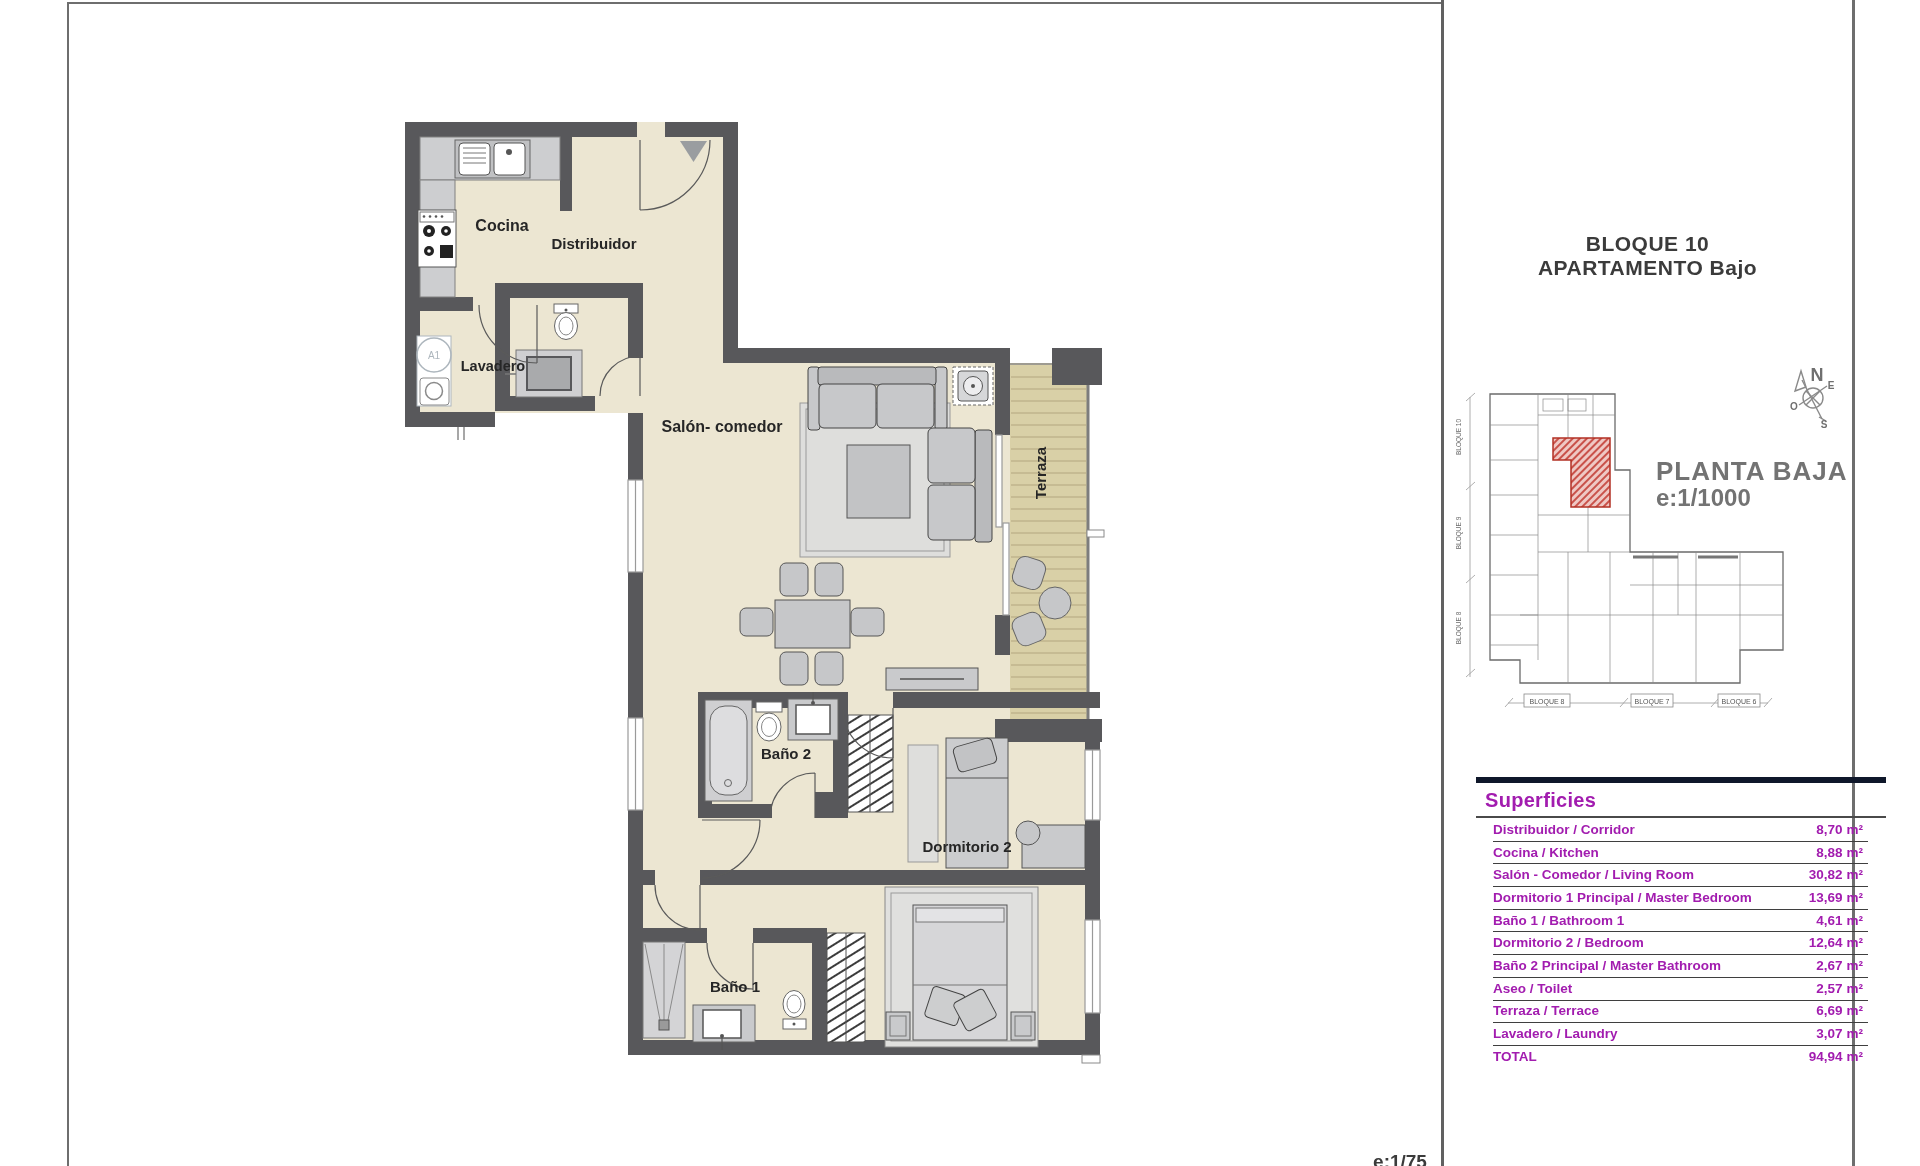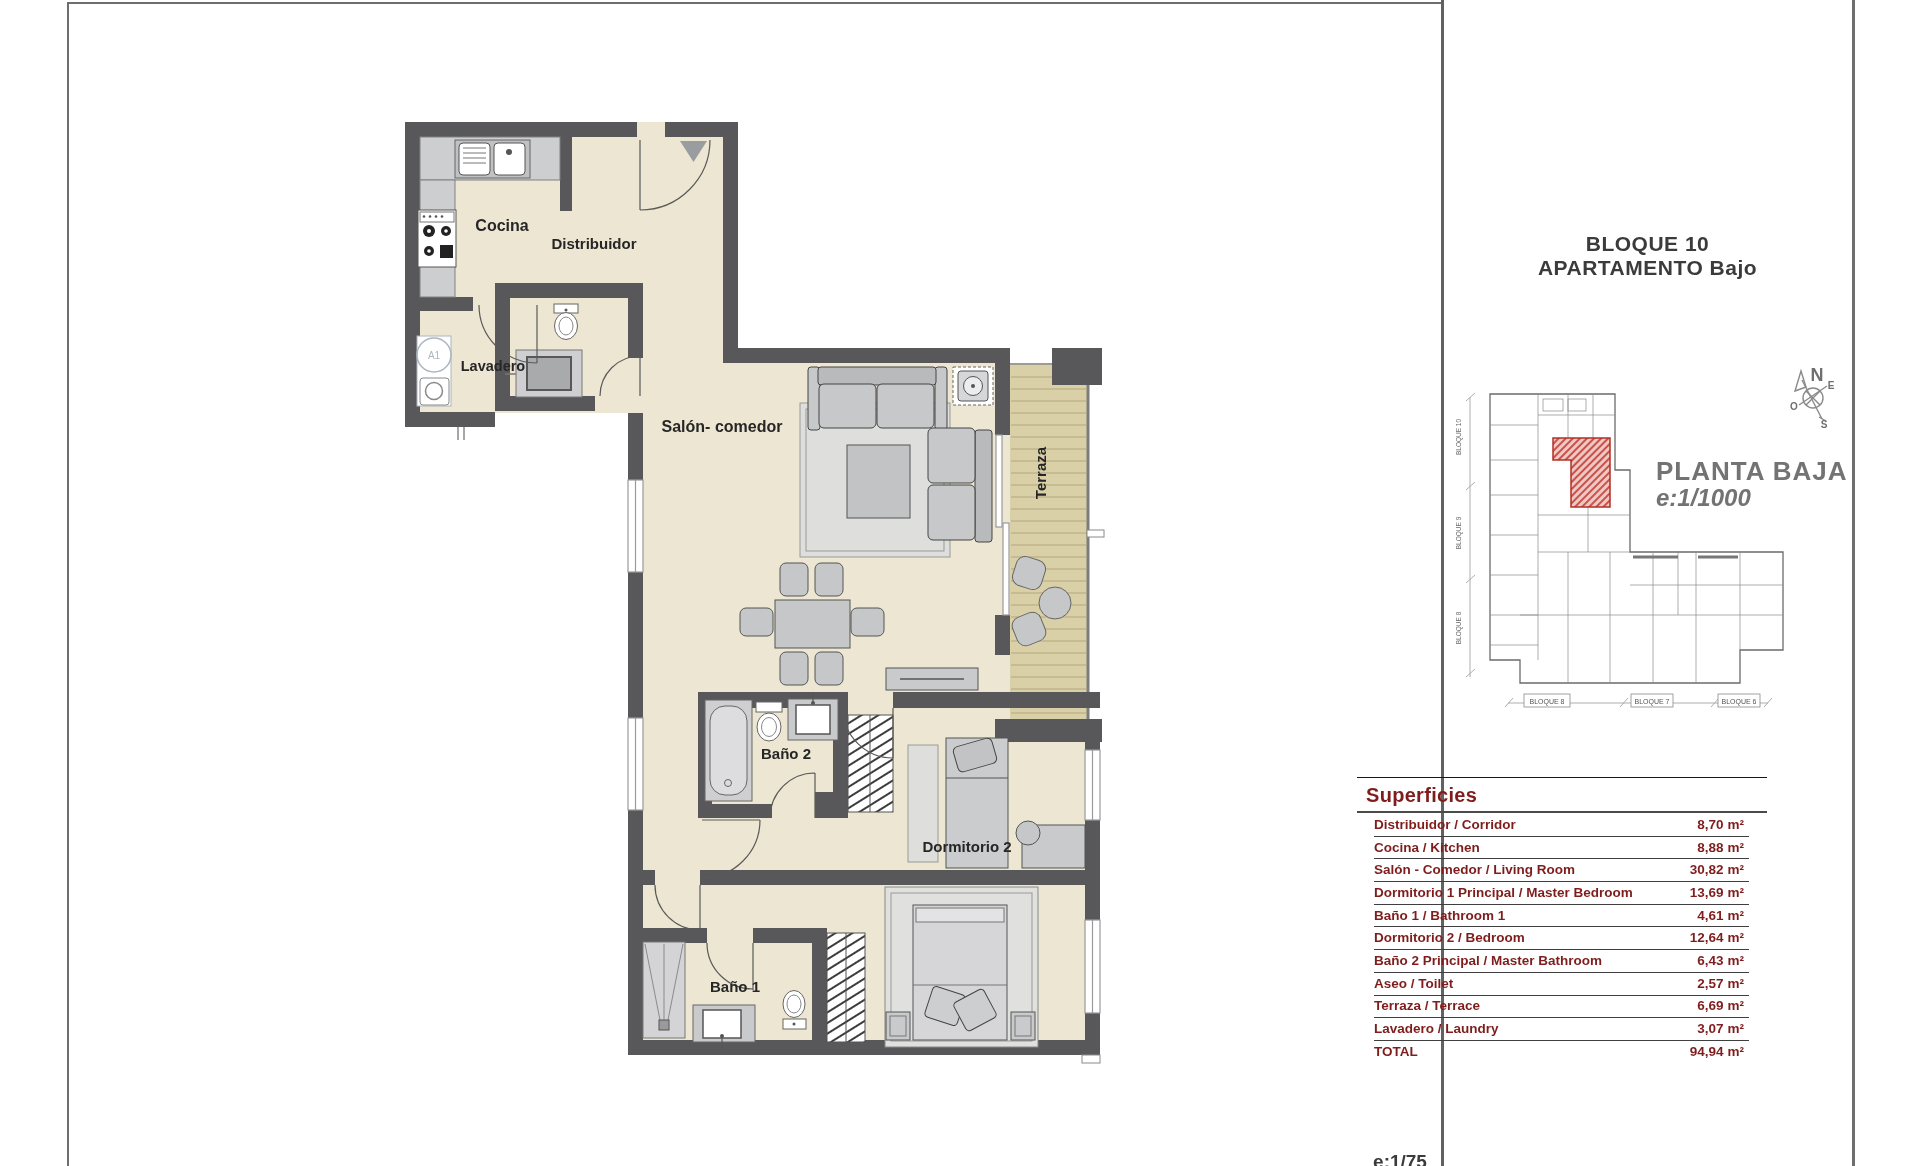"e:1/1000" .planta-caption .l2 { font-style: italic -> none }
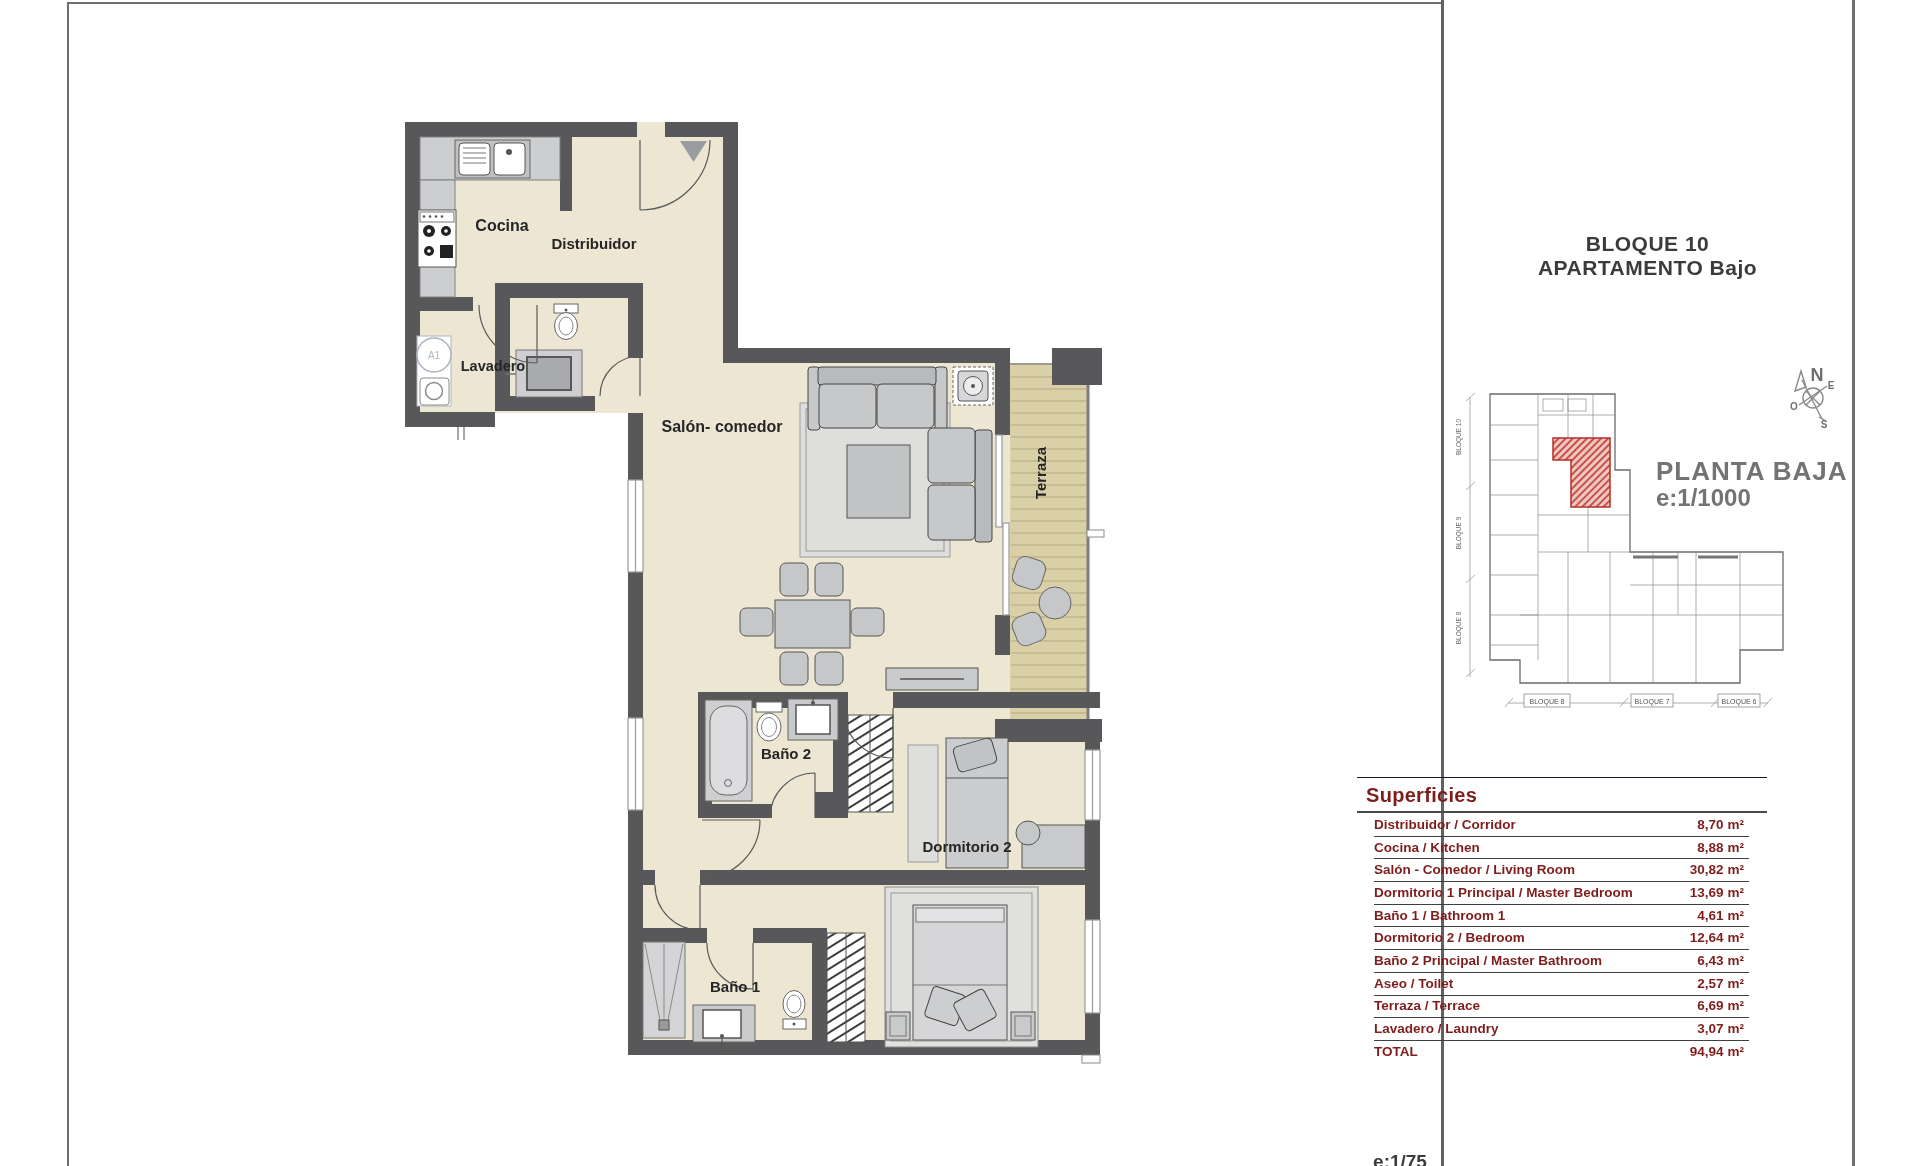"Superficies" .areas { border-top: 1px solid #0f172a -> 6px solid #0f172a; color: #7f1d1d -> #a21caf; left: 1357px -> 1476px }
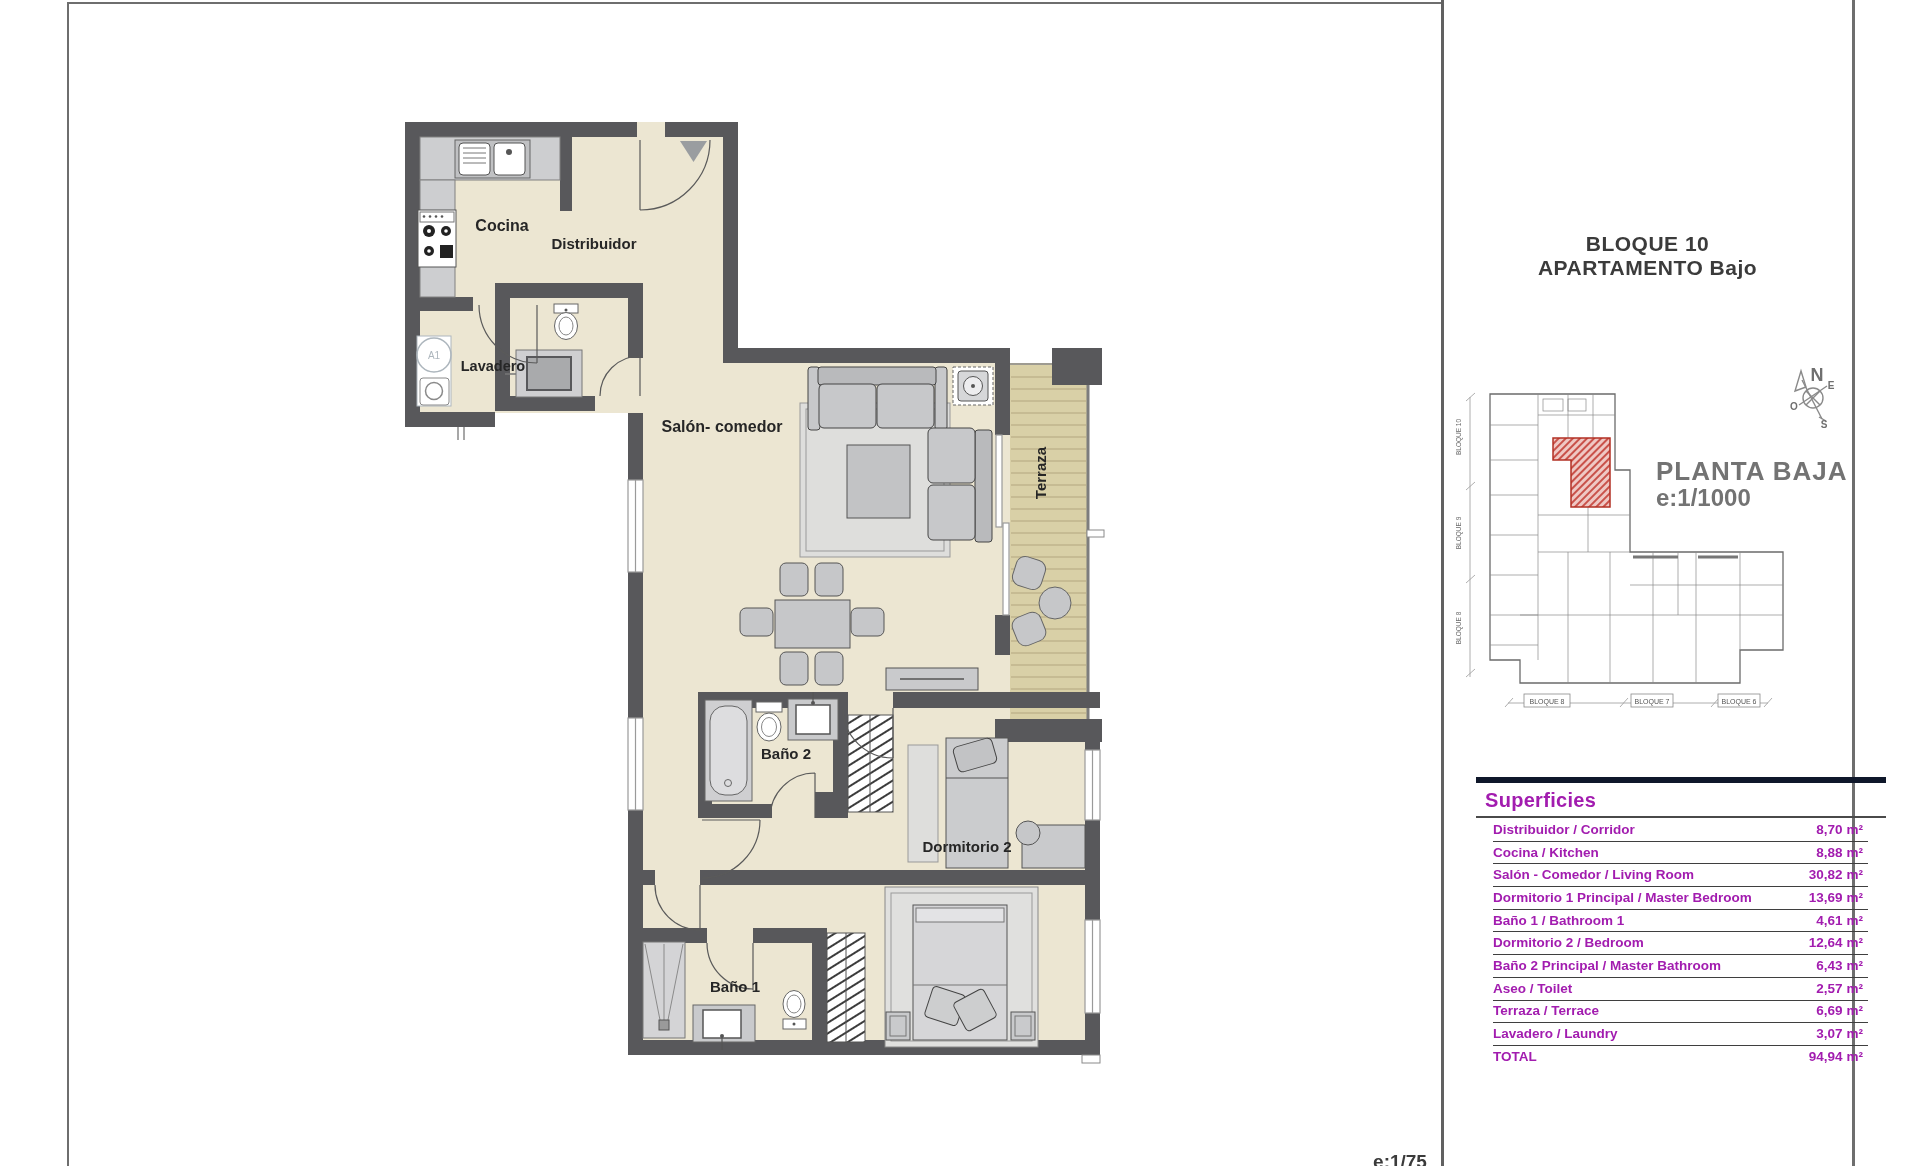"6,43" span { text: 6,43 -> 2,67 }
